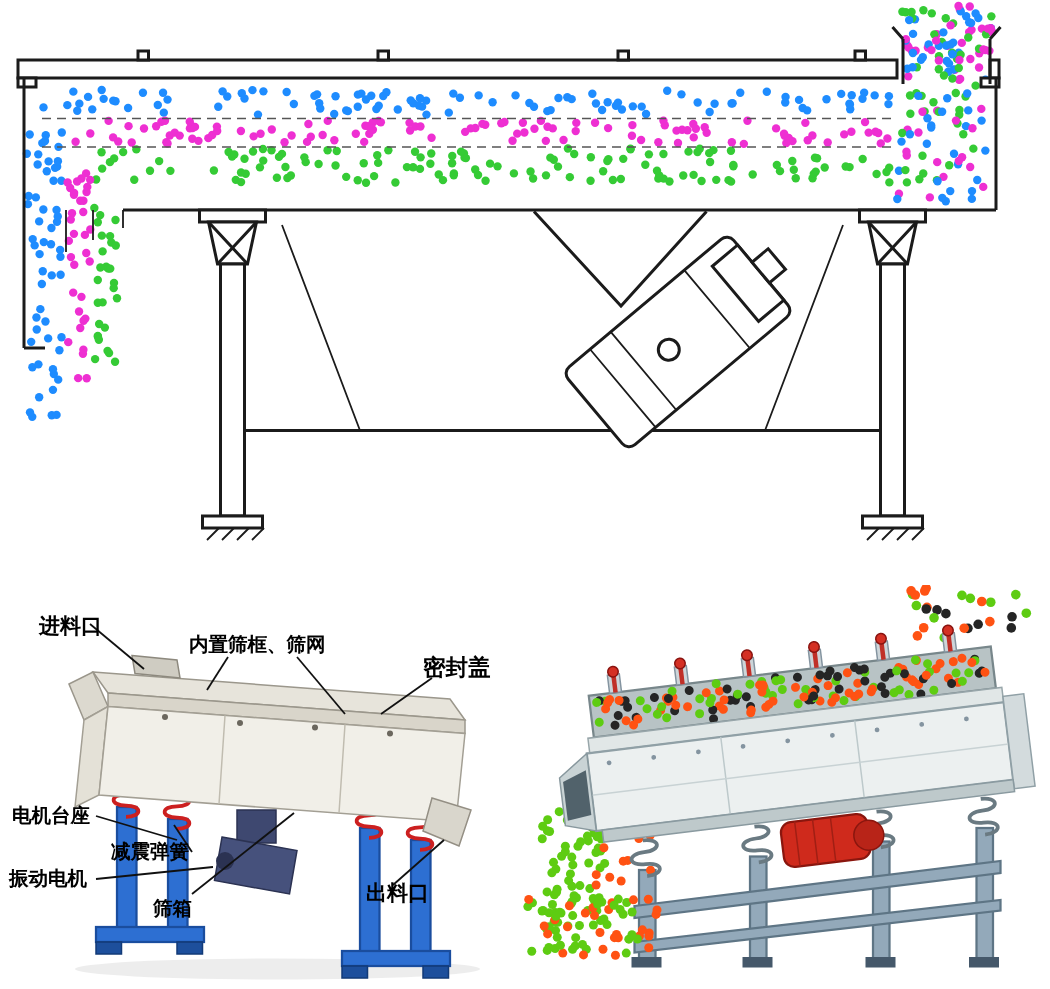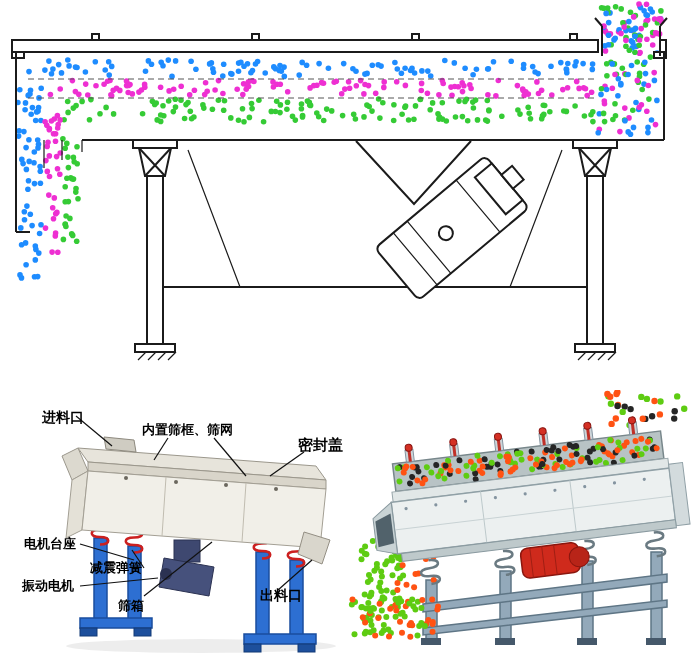"进料口" #left-panel { left: 16px -> 0 }
